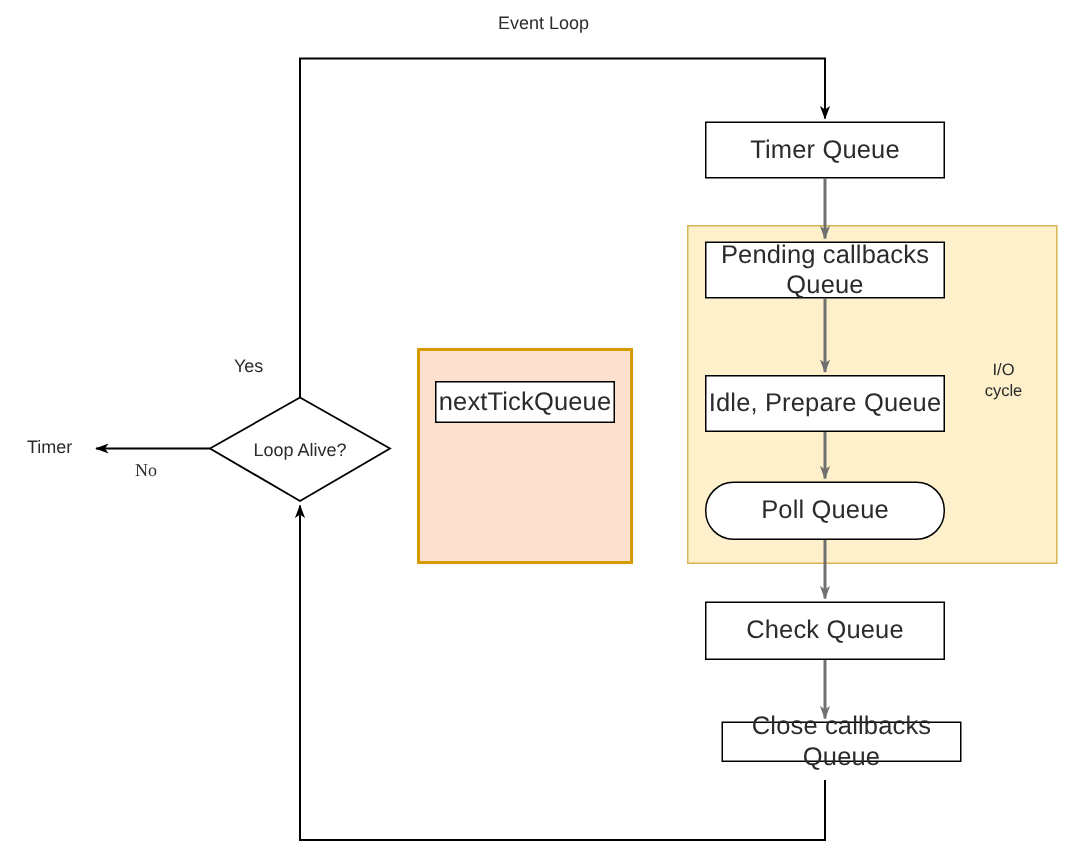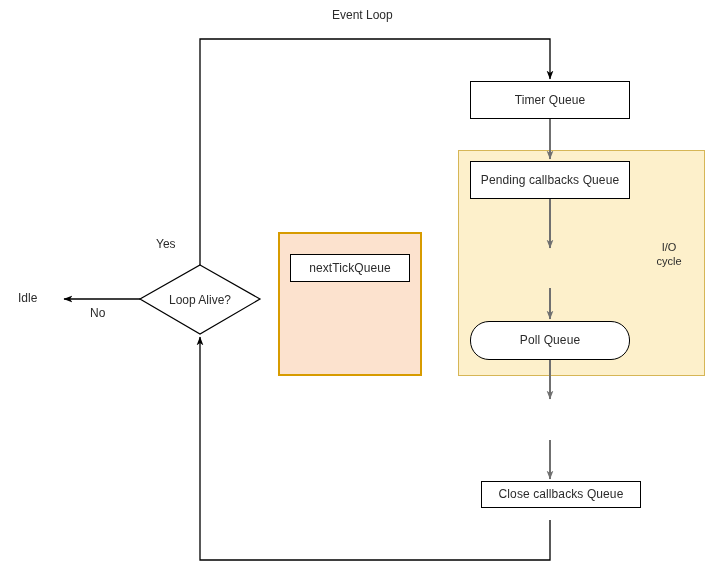"Timer Queue" .node { font-size: 12px -> 17px }
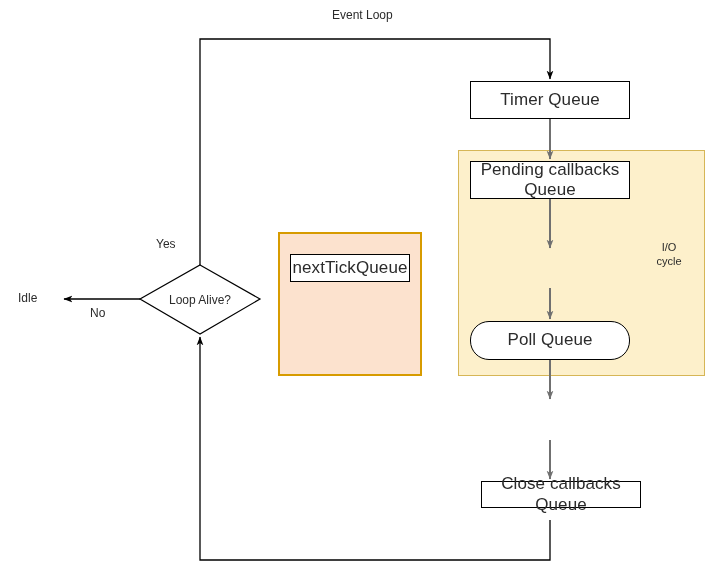"Idle, Prepare Queue" div.node { html: none -> <div>Idle, Prepare Queue</div> }
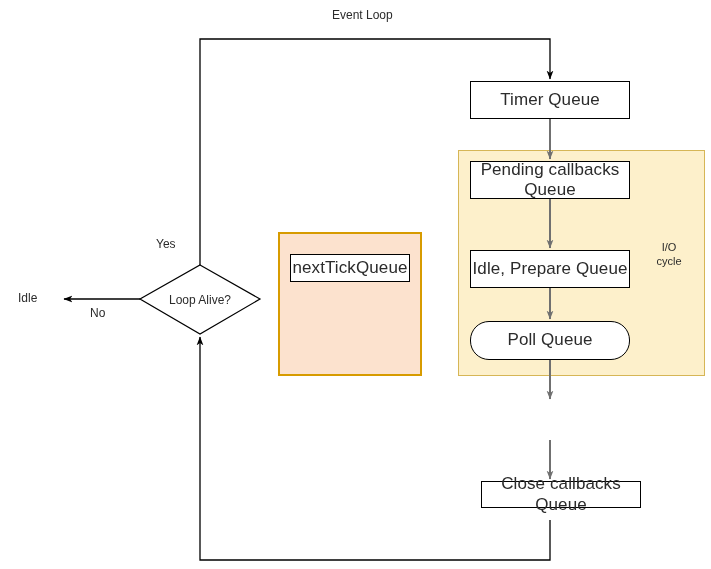"Idle" div.free-label { text: Idle -> Timer }
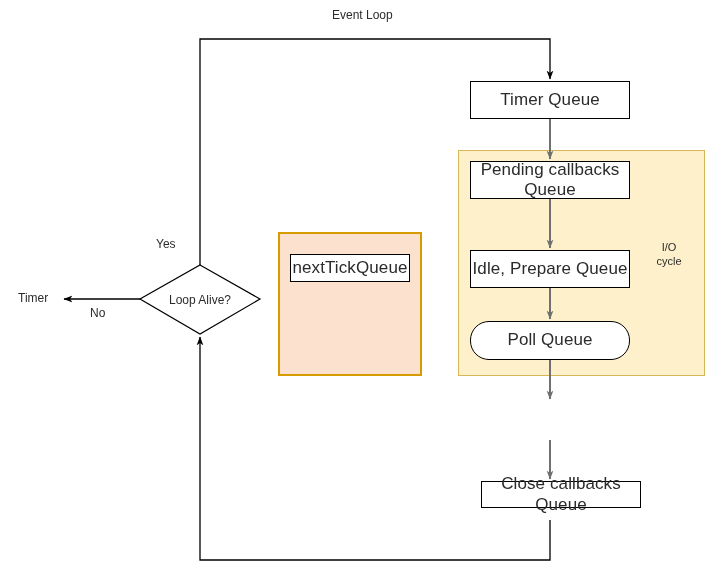"No" div.free-label { font-family: none -> Liberation Serif, serif }
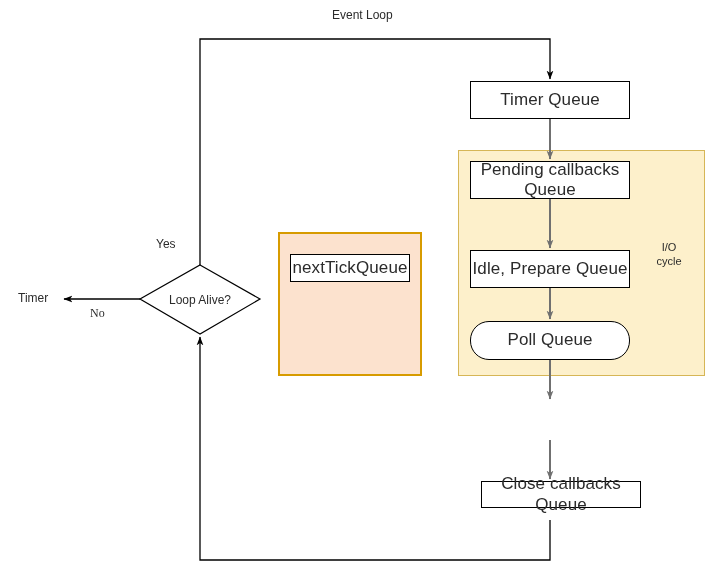"Check Queue" div.node { html: none -> <div>Check Queue</div> }
